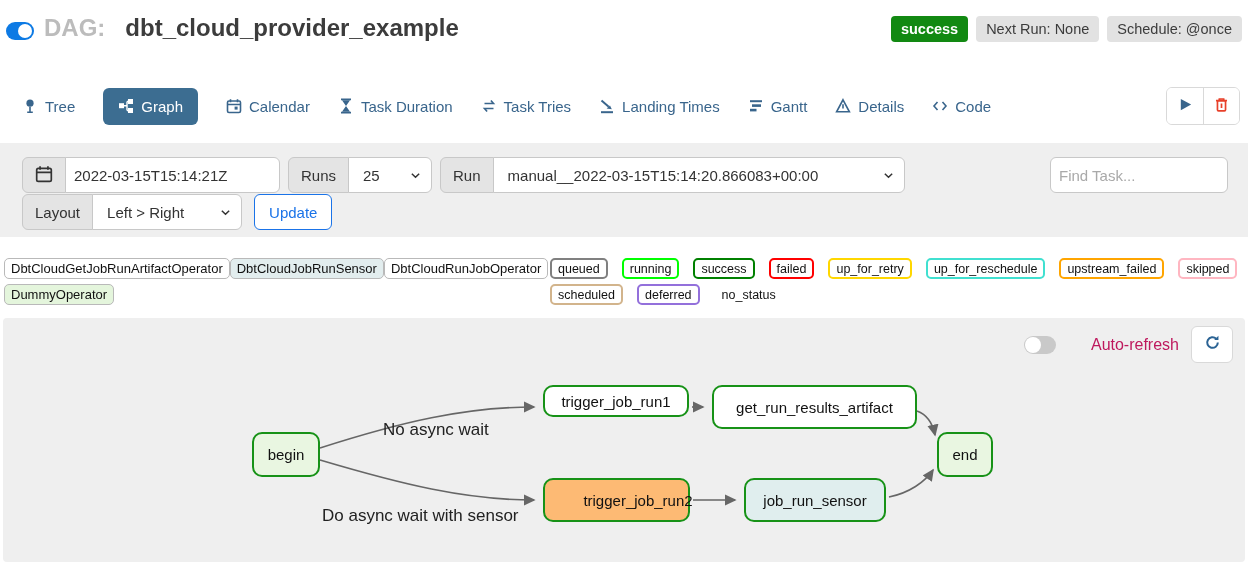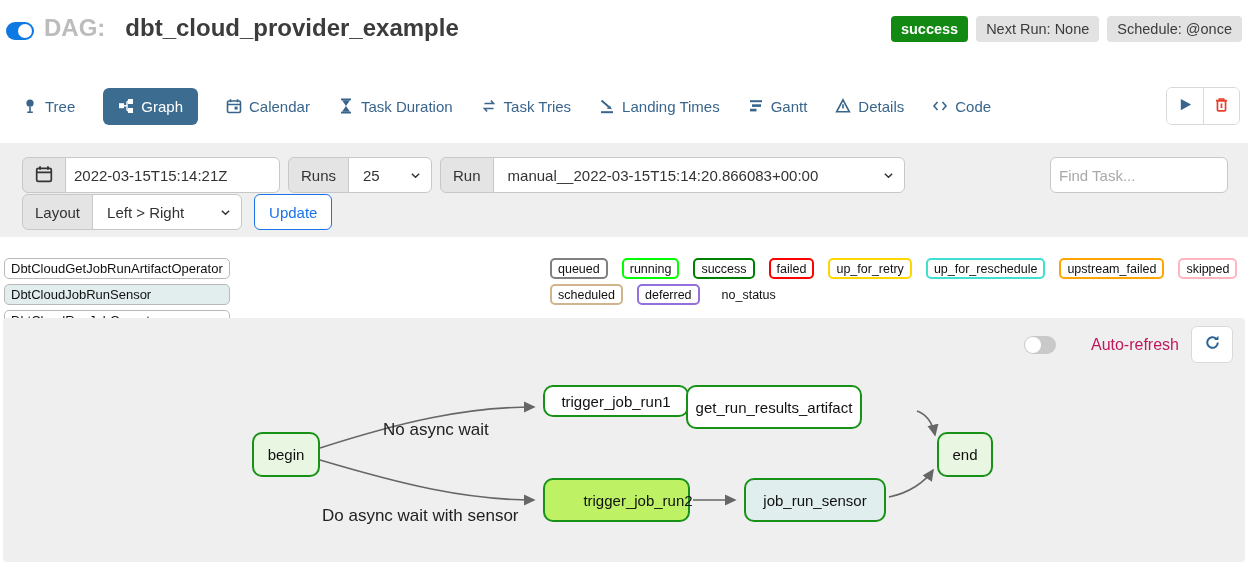"DbtCloudGetJobRunArtifactOperator" .op-legend { flex-direction: column -> none; gap: 5px 7px -> 5px 0 }
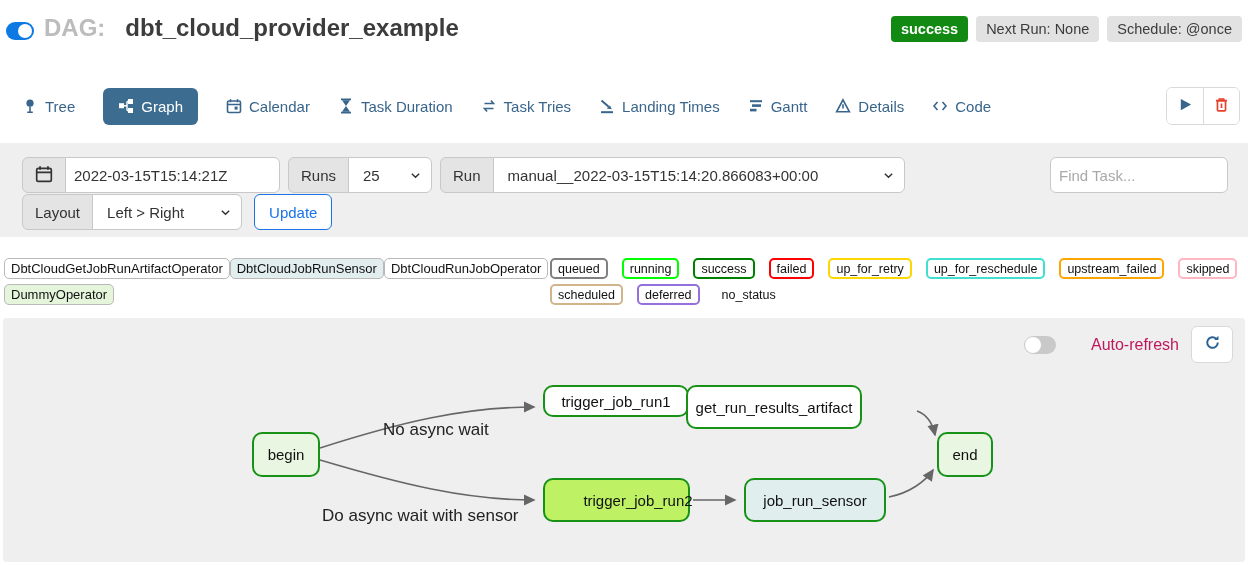"get_run_results_artifact" .n-grra { left: 683px -> 709px; width: 176px -> 205px }
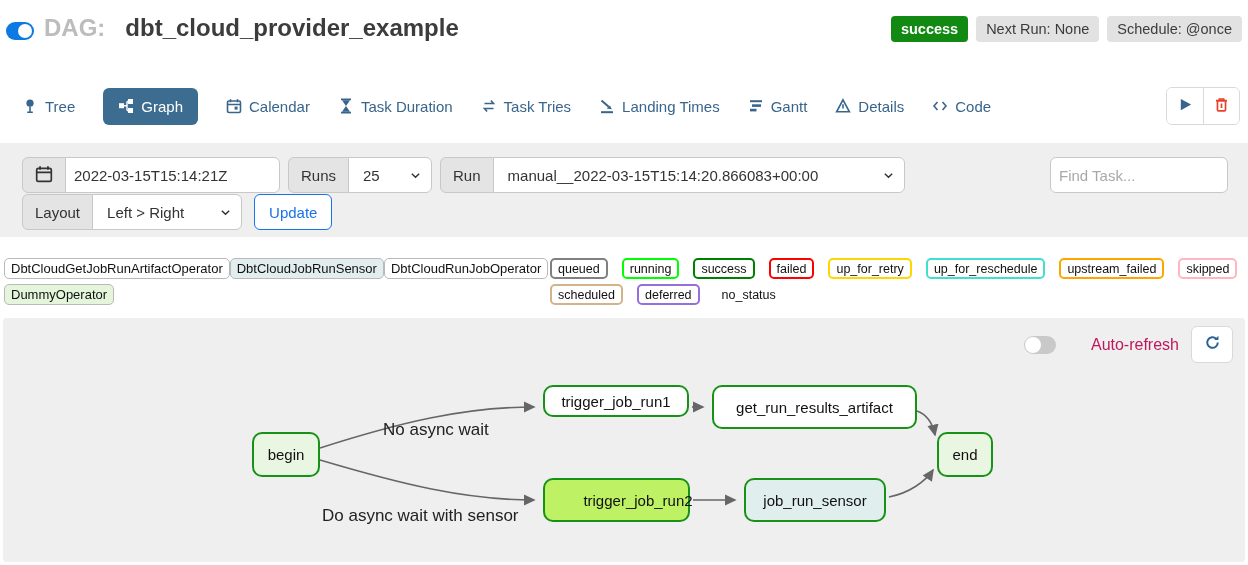"trigger_job_run2" div.gnode { background-color: #bef264 -> #fdba74 }
